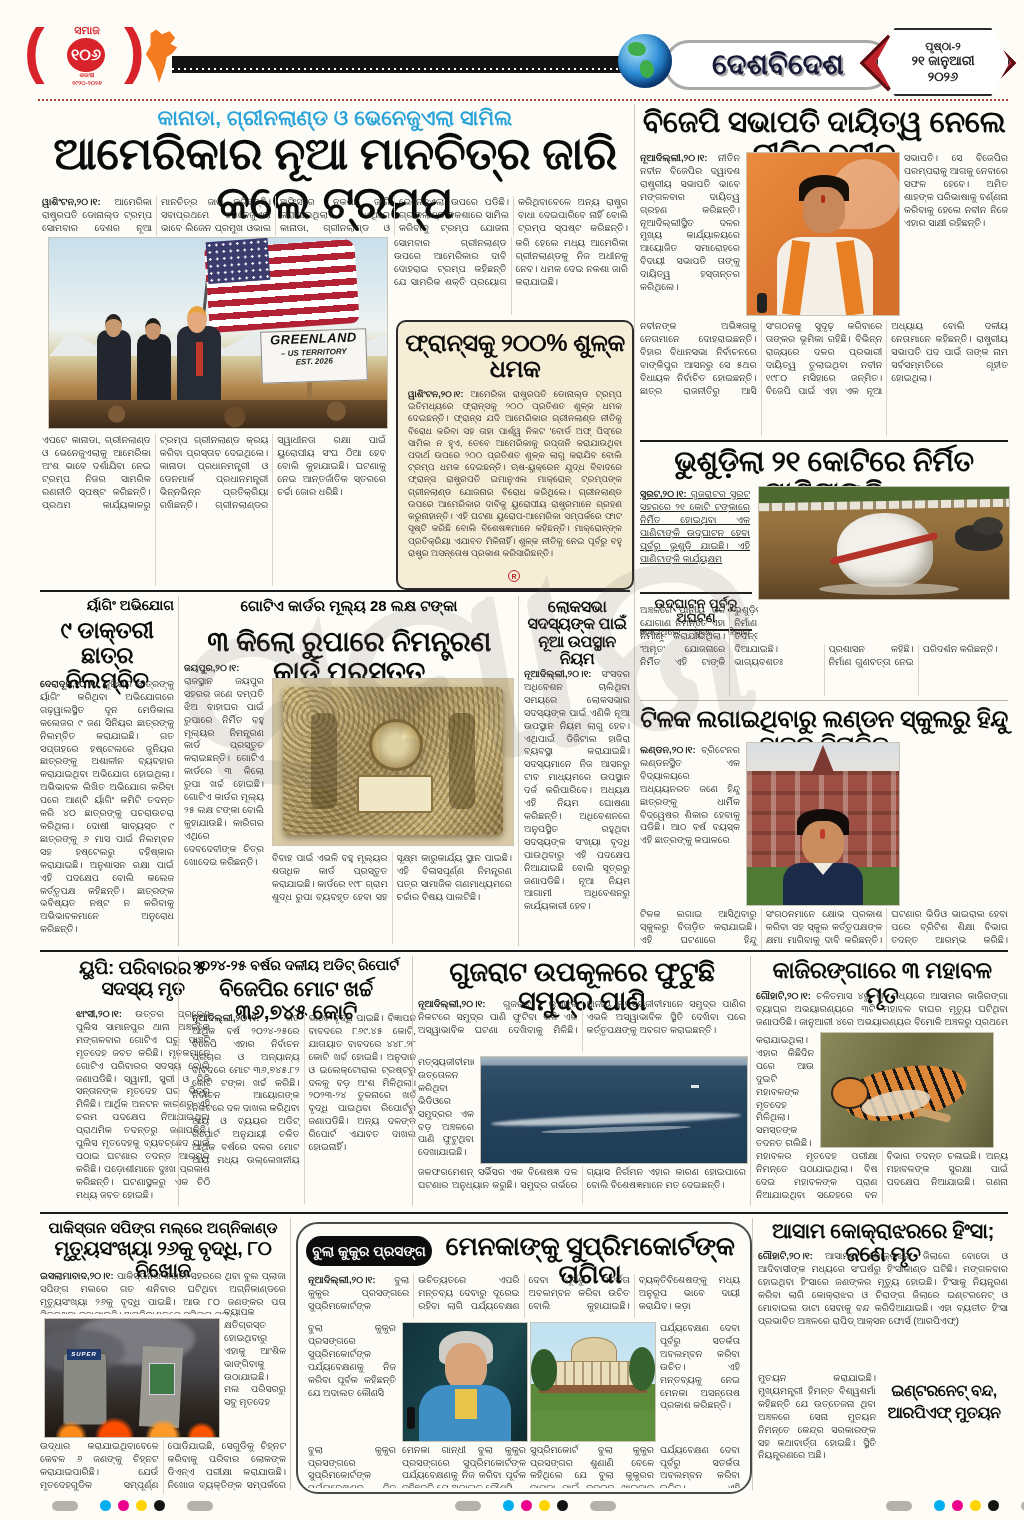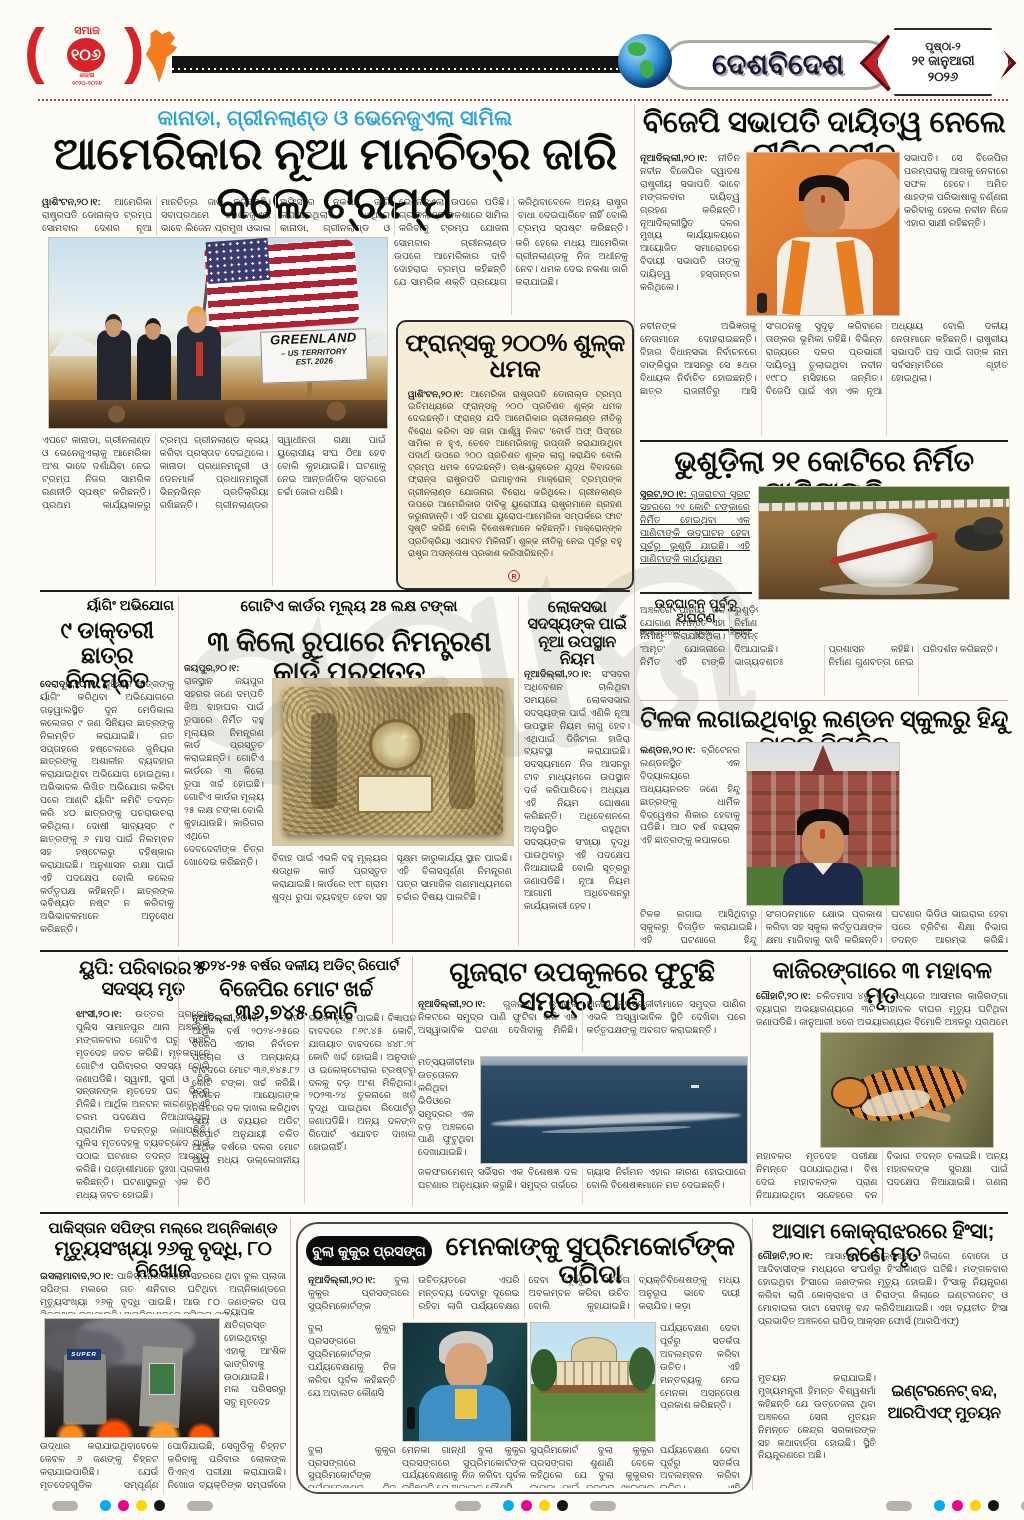"କରାଯାଇଥିଲା। ଏହାର କିଛିଦିନ ପରେ ଆଉ" div.abs { html: none -> <div>କରାଯାଇଥିଲା। ଏହାର କିଛିଦିନ ପରେ ଆଉ ଦୁଇଟି ମହାବଳଙ୍କ ମୃତଦେହ ମିଳିଥିଲା। ସମସ୍ତଙ୍କ ତଦନ୍ତ ଚାଲିଛି।</div> }
